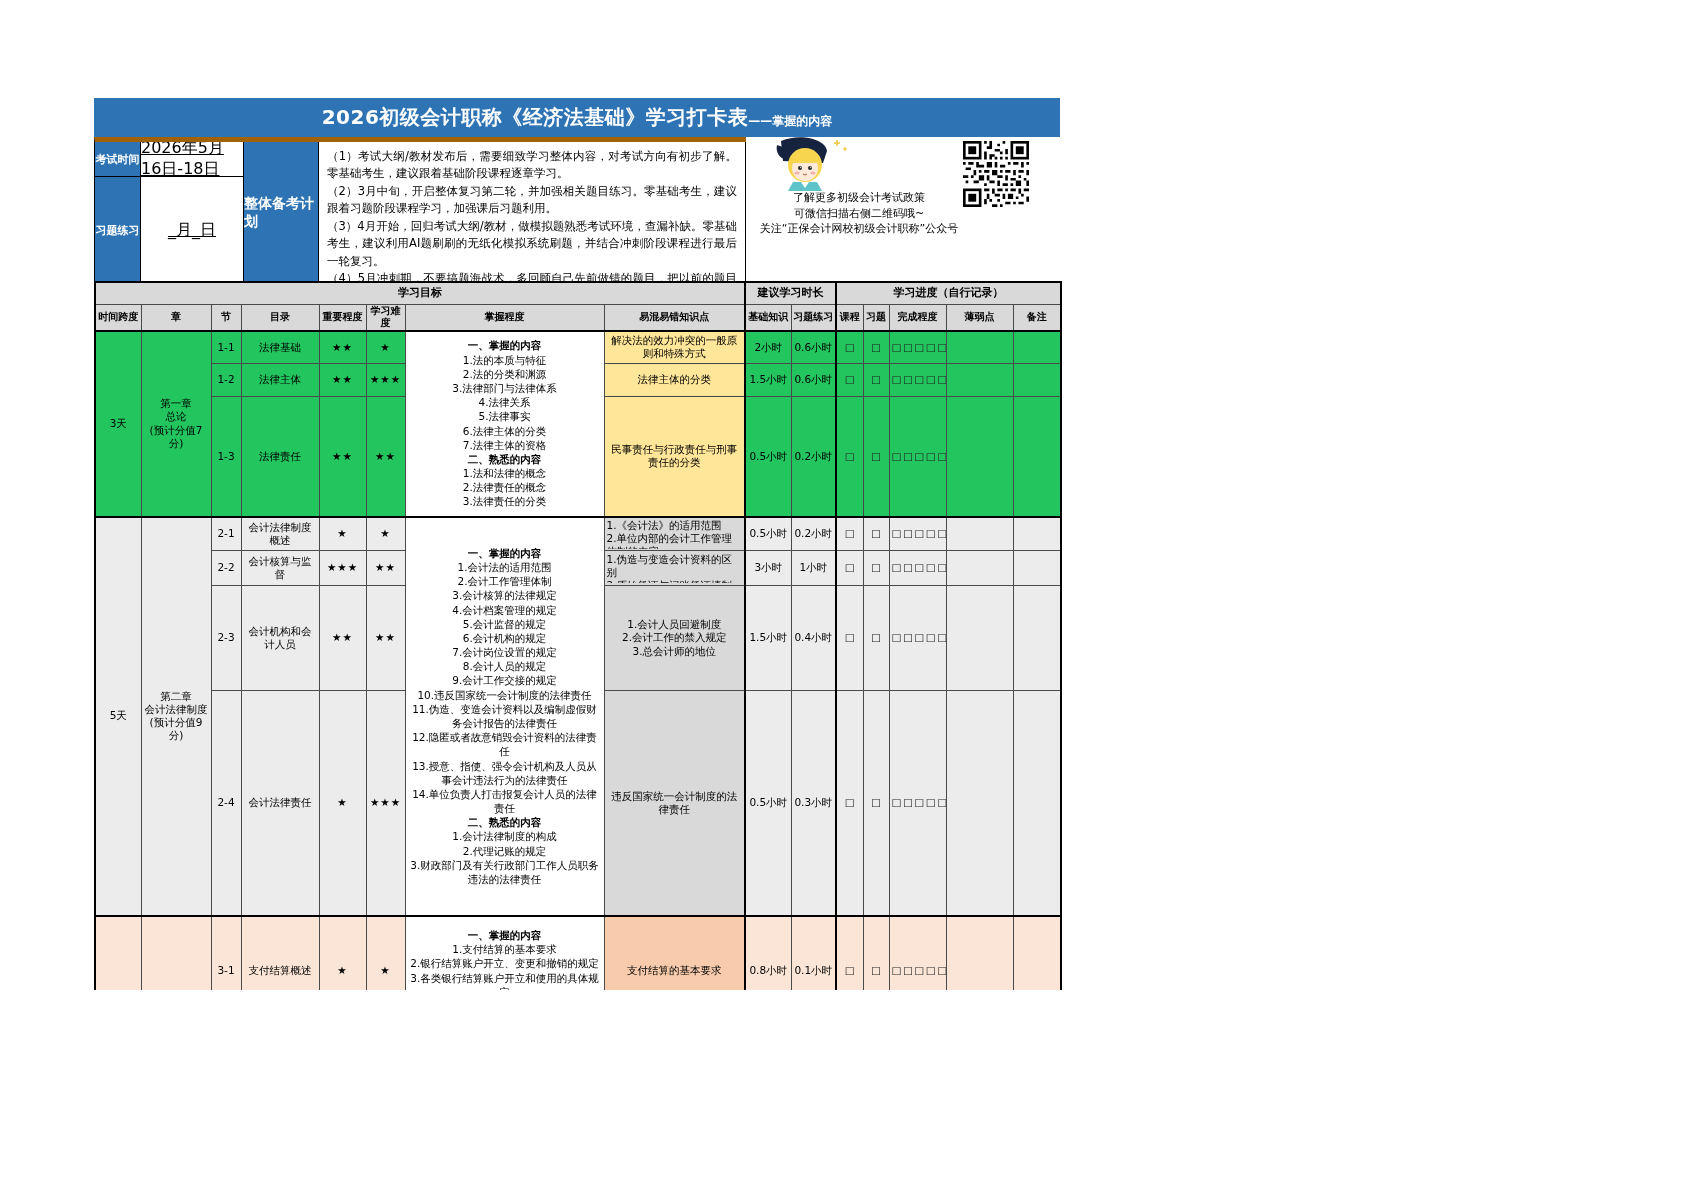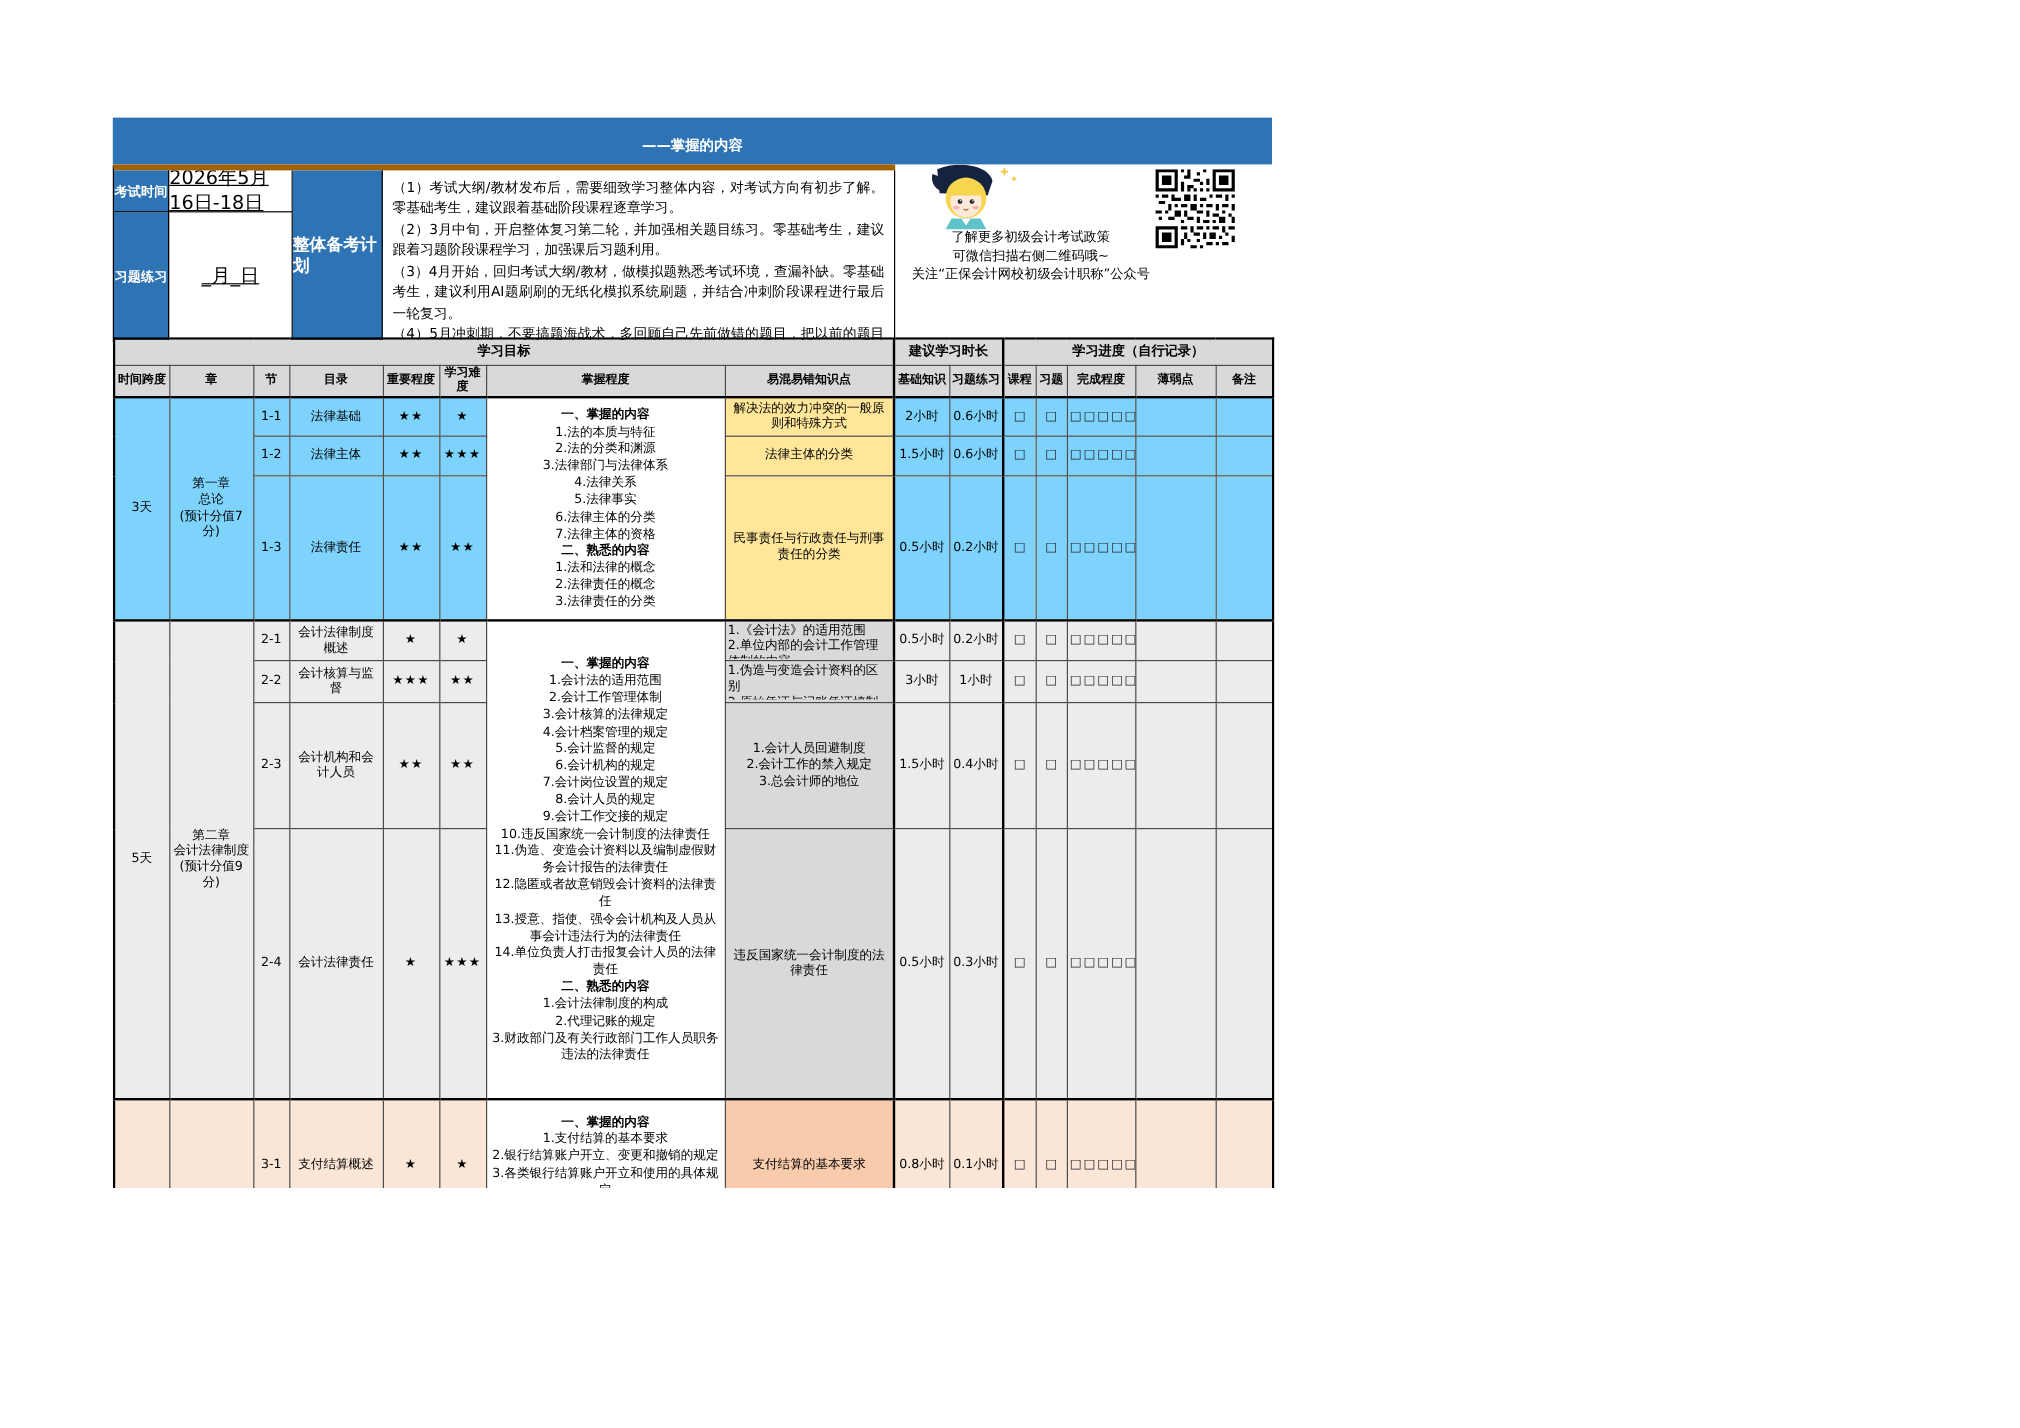"2026初级会计职称《经济法基础》学习打卡表" span.title-main { html: none -> <span>2026初级会计职称《经济法基础》学习打卡表</span> }
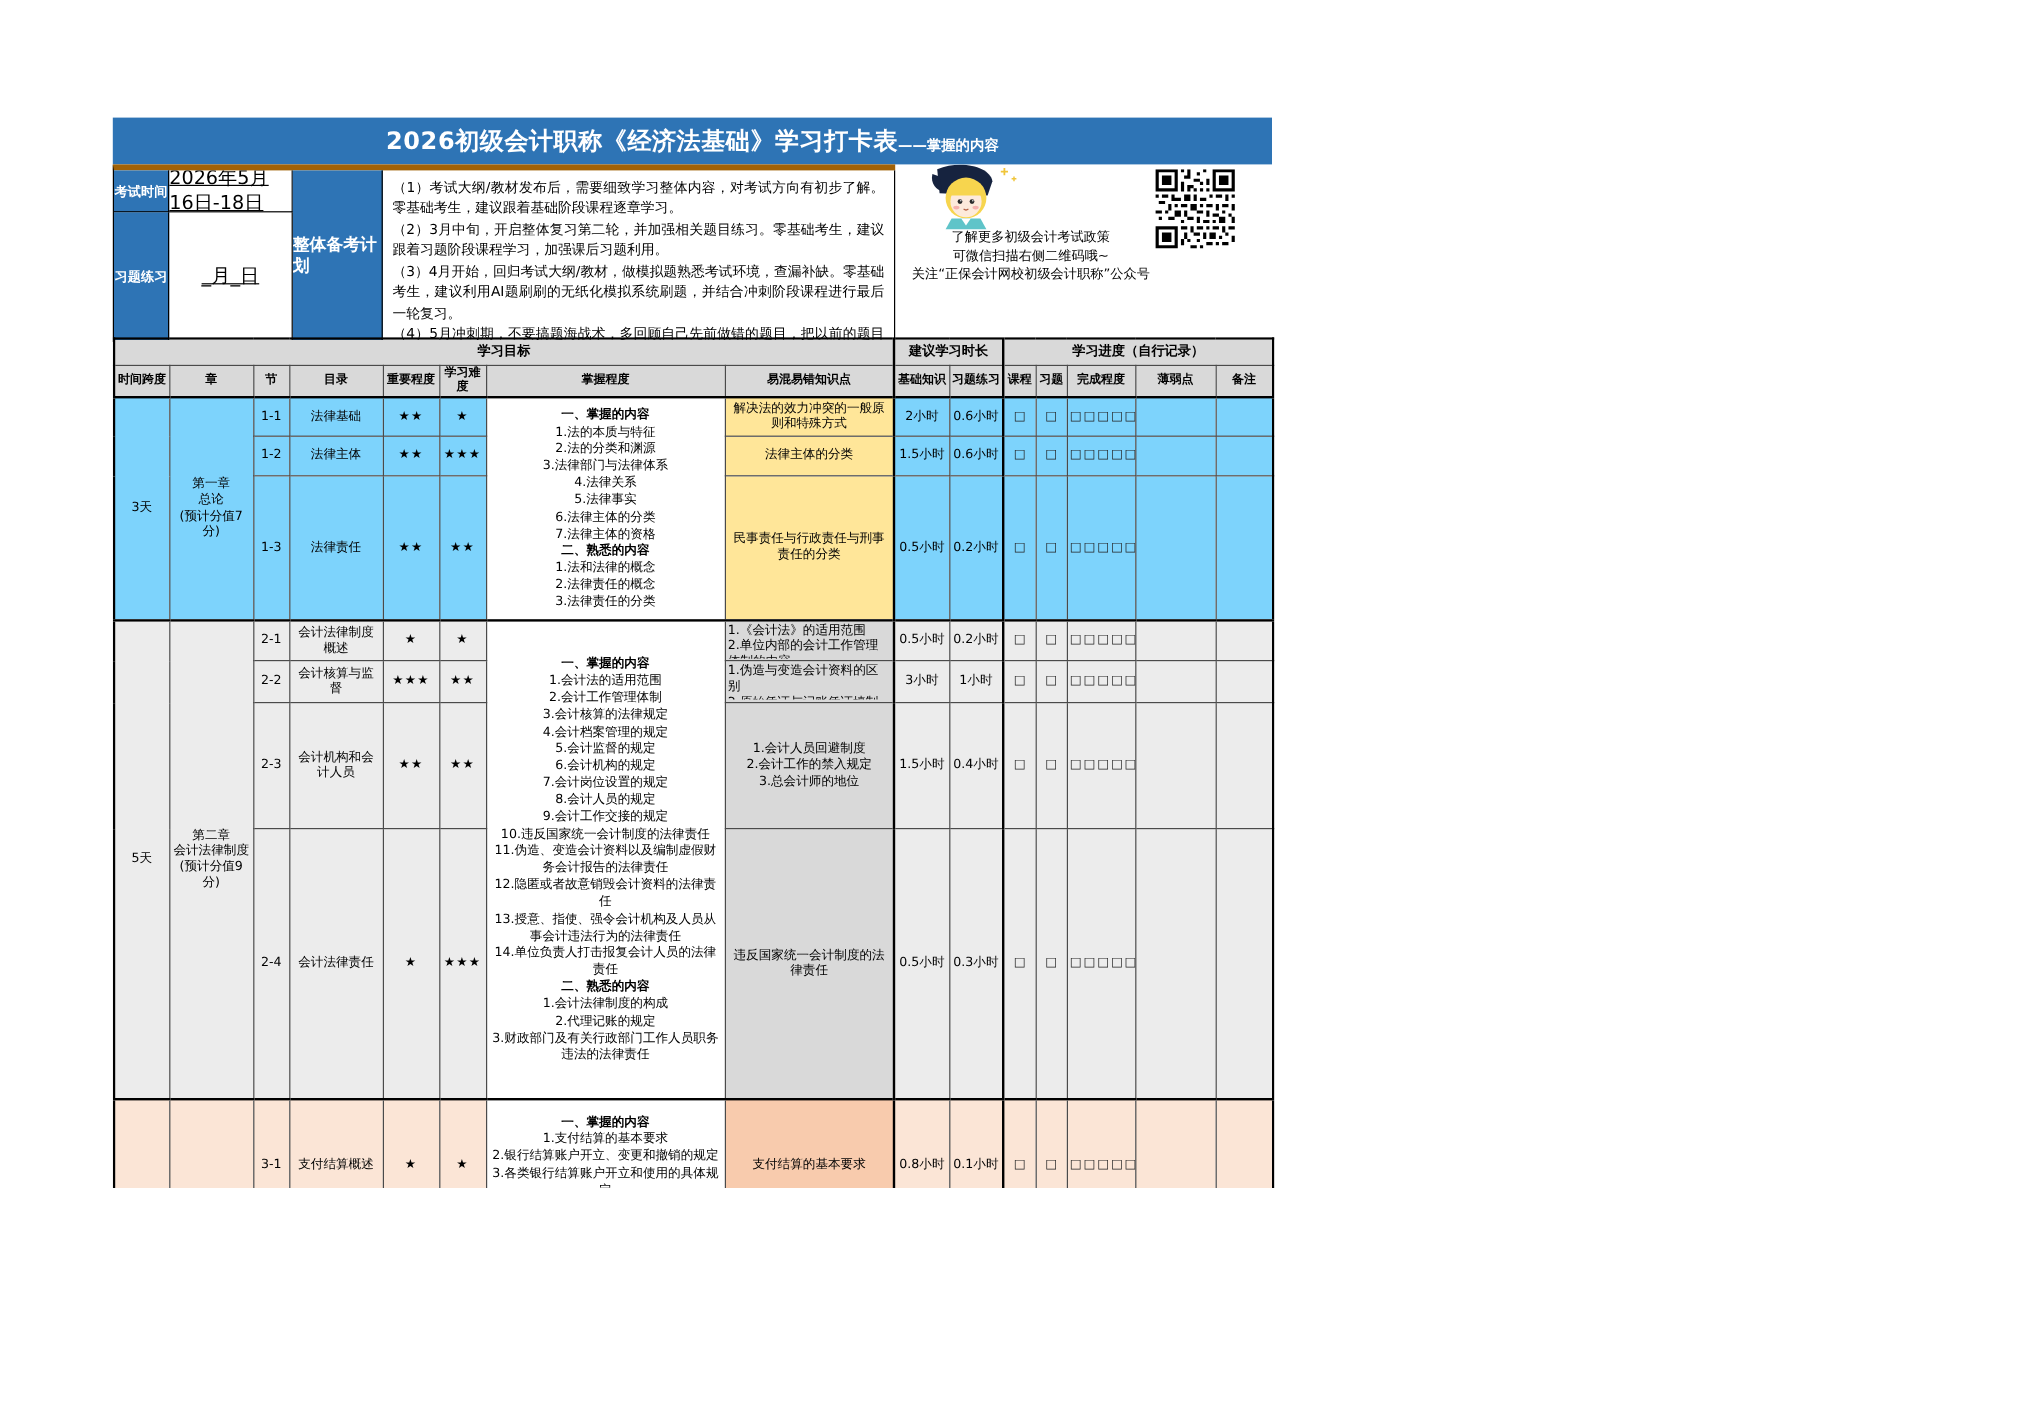"1-1" .c1bg { background: #7dd3fc -> #22c55e }
